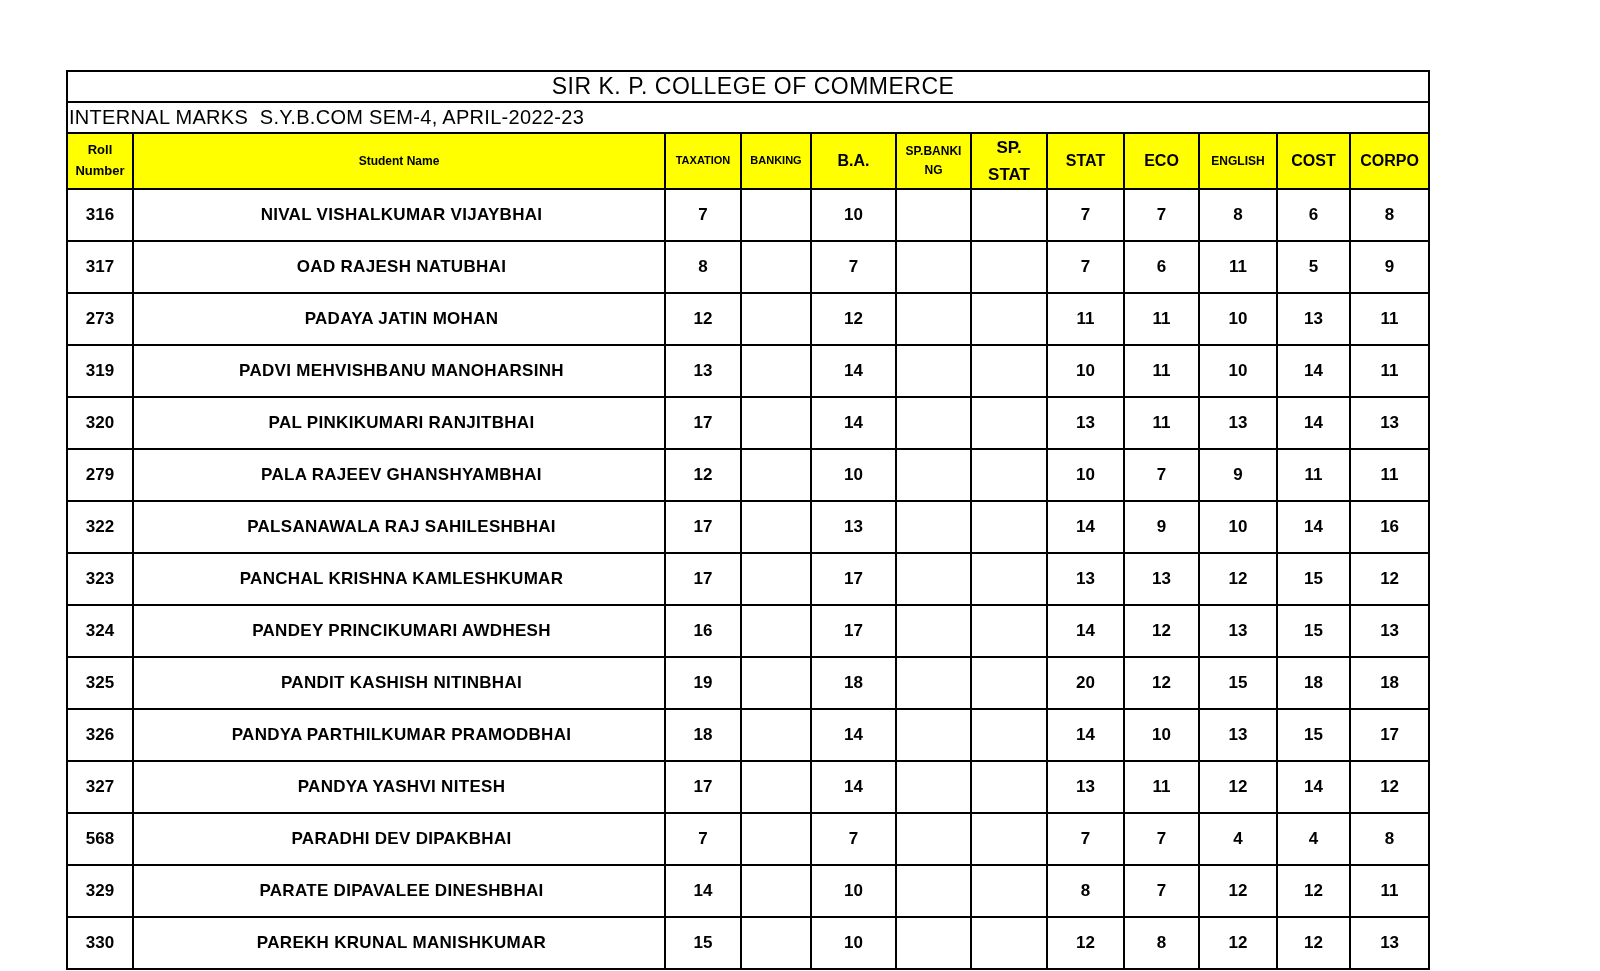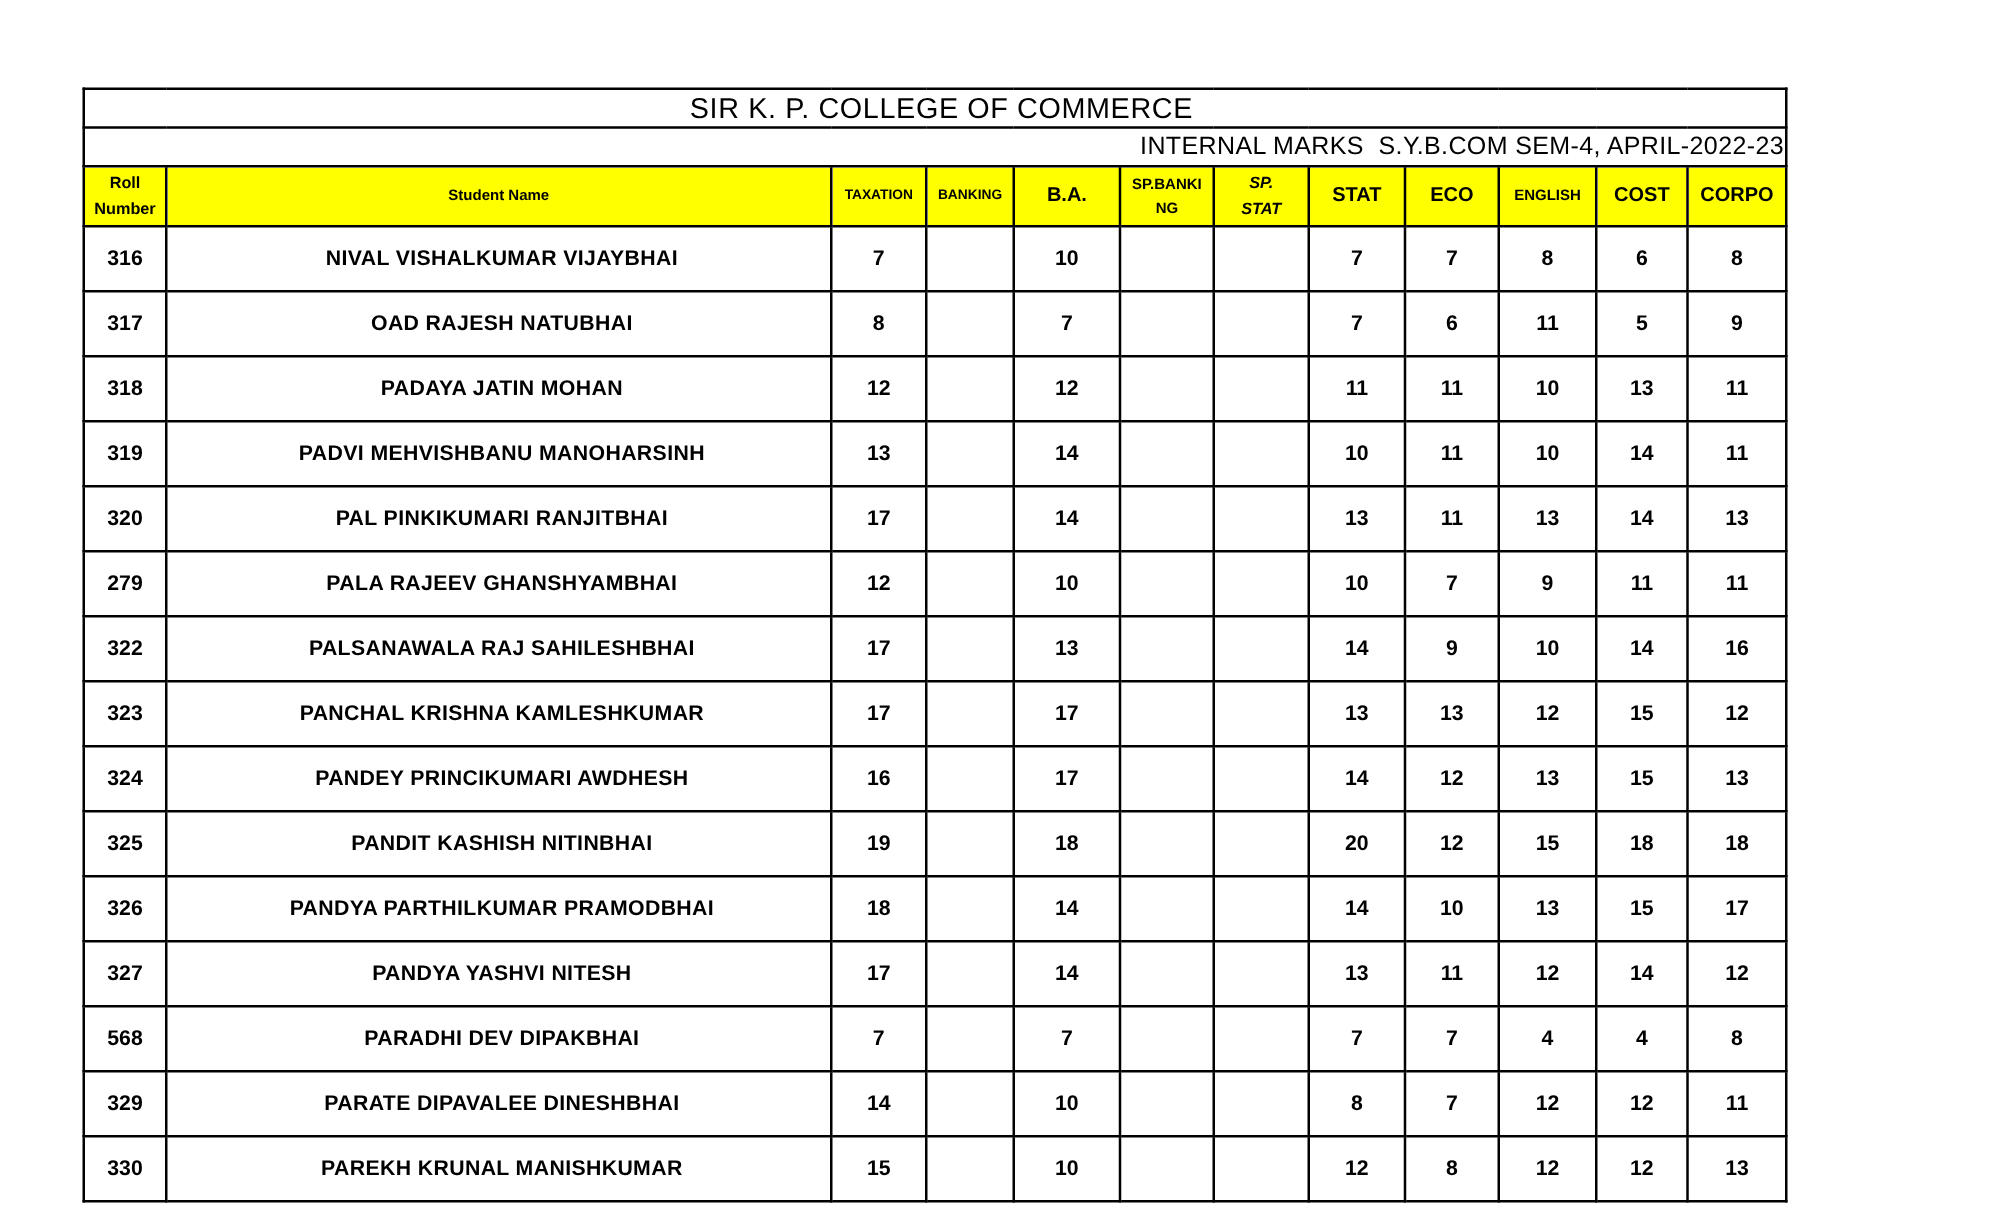"INTERNAL MARKS S.Y.B.COM SEM-4," .subtitle-cell { text-align: right -> left }
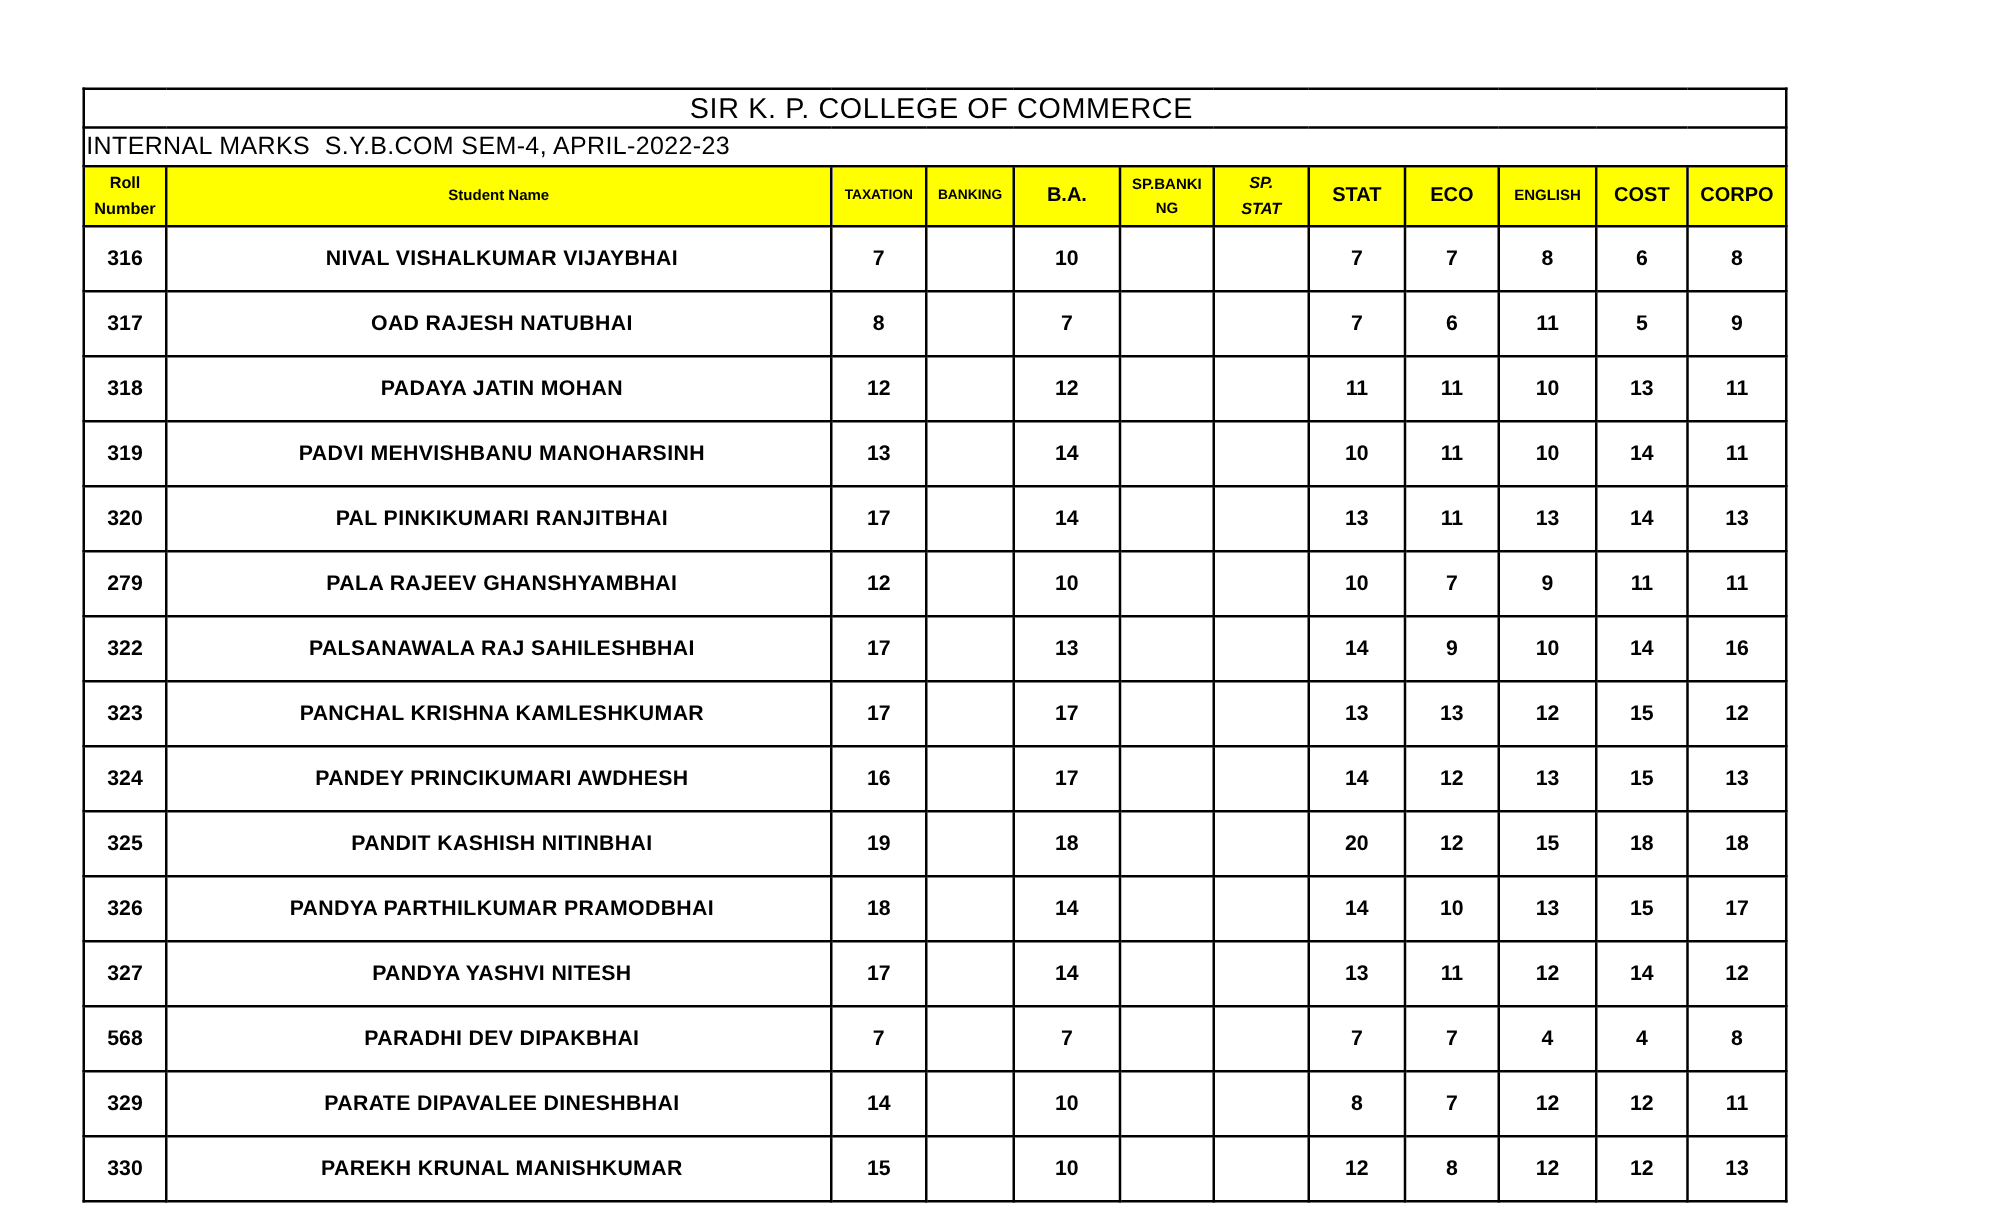"SP." th.h-spstat { font-size: 13px -> 17px; font-style: italic -> none }
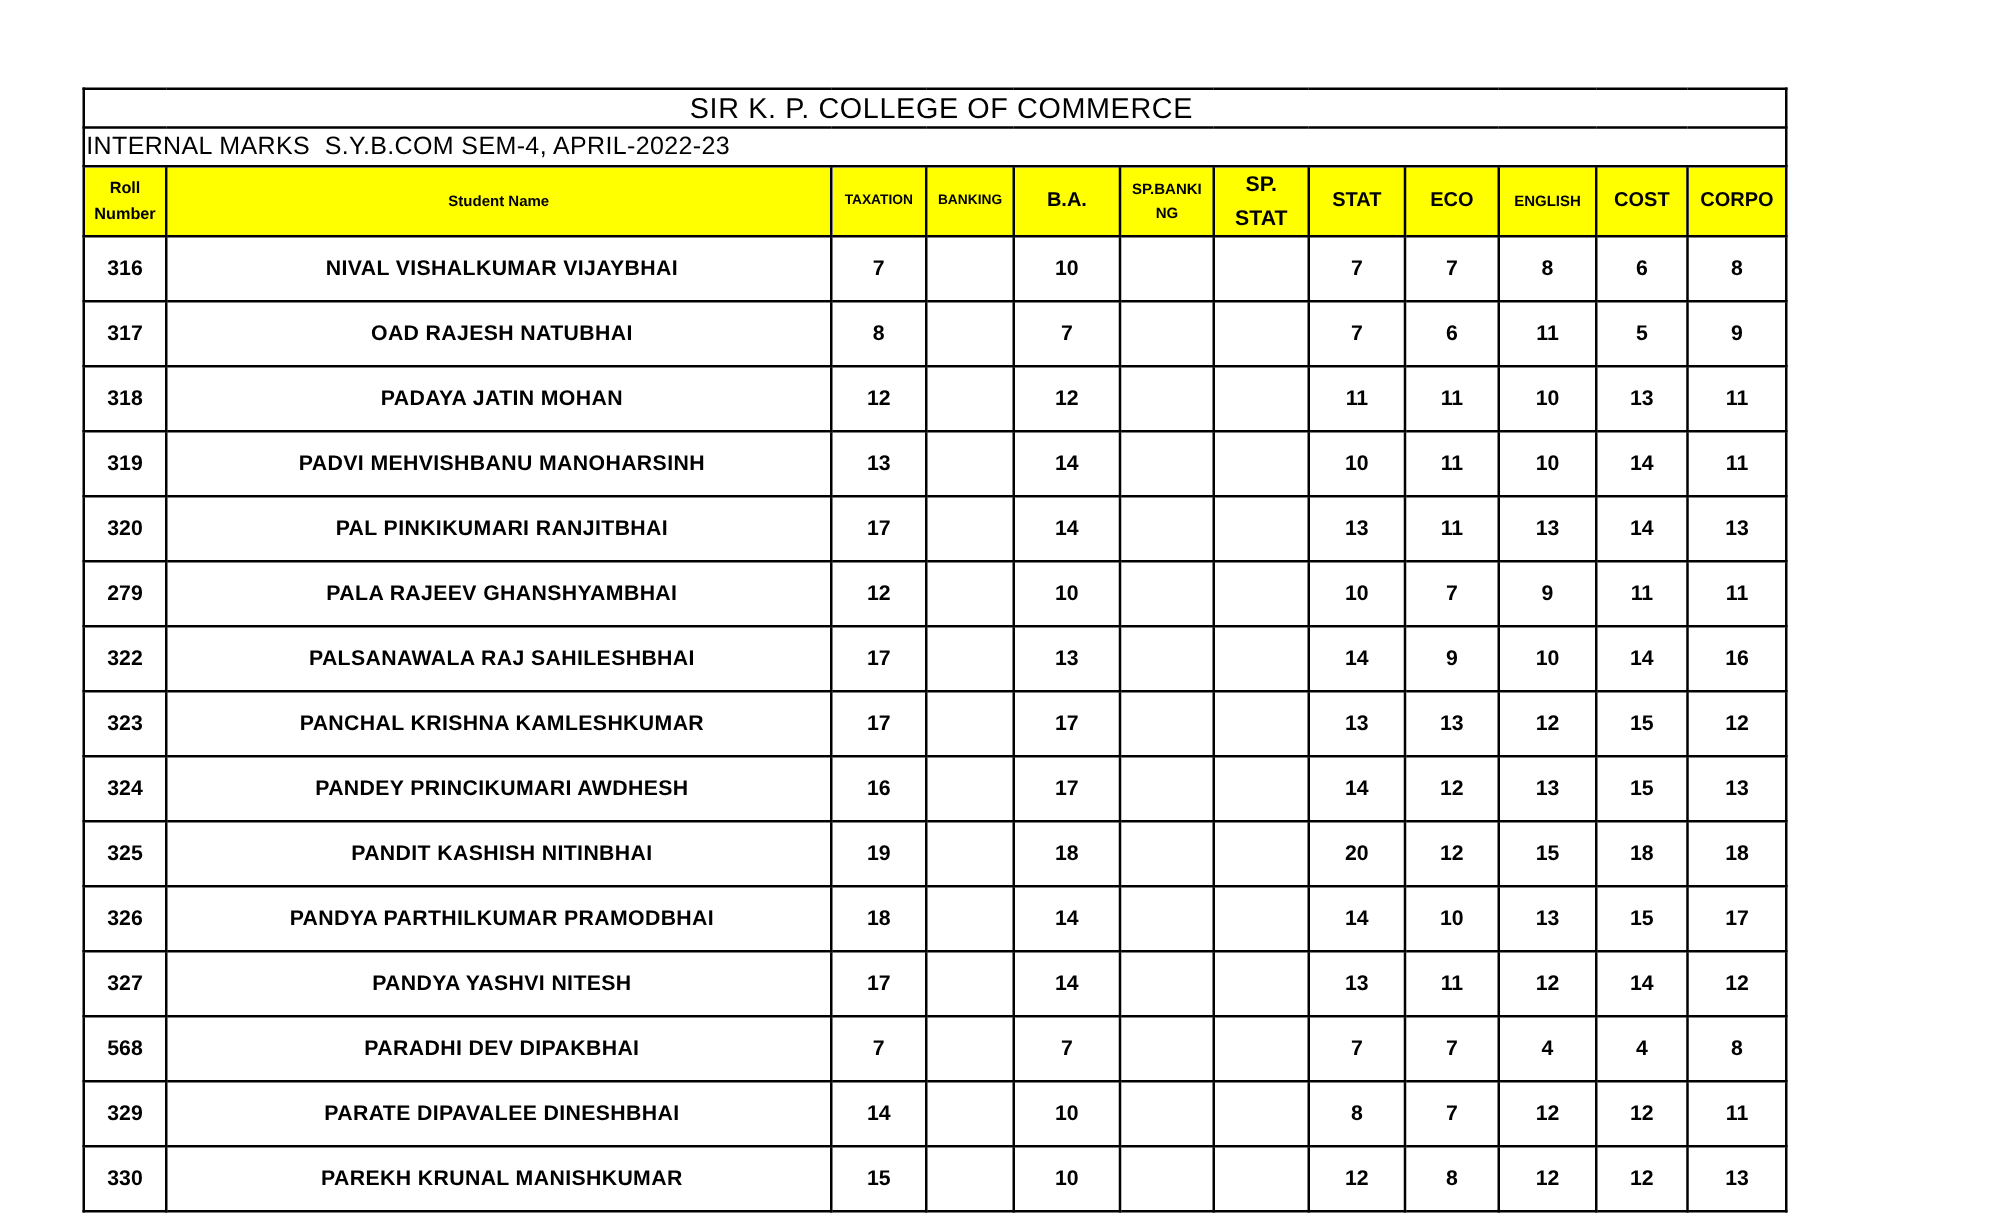"318" td { text: 318 -> 273 }
